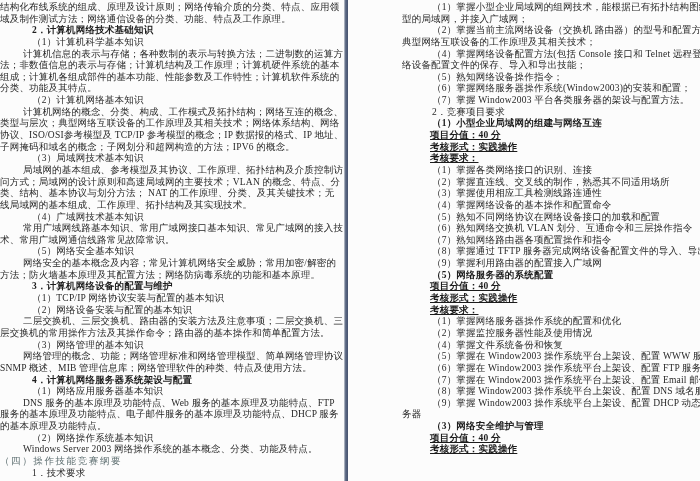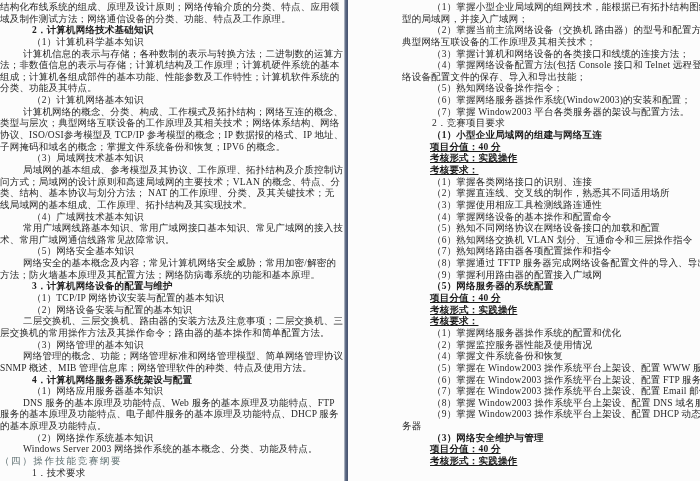"（3）掌握计算机和网络设备的各类接口和线缆的连接方法；" div.line { html: <div>（3）掌握计算机和网络设备的各类接口和线缆的连接方法；</div> -> none }
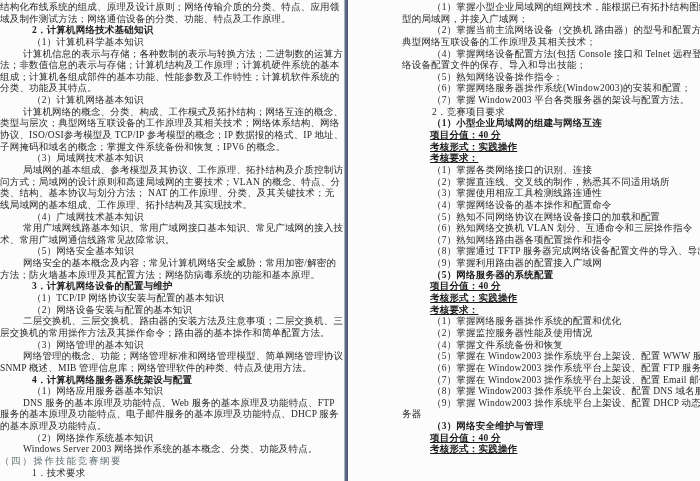"子网掩码和域名的概念；掌握文件系统备份和恢复；IPV6 的概念。" div.line { text: 掌握文件系统备份和恢复 -> 子网划分和超网构造的方法 }
